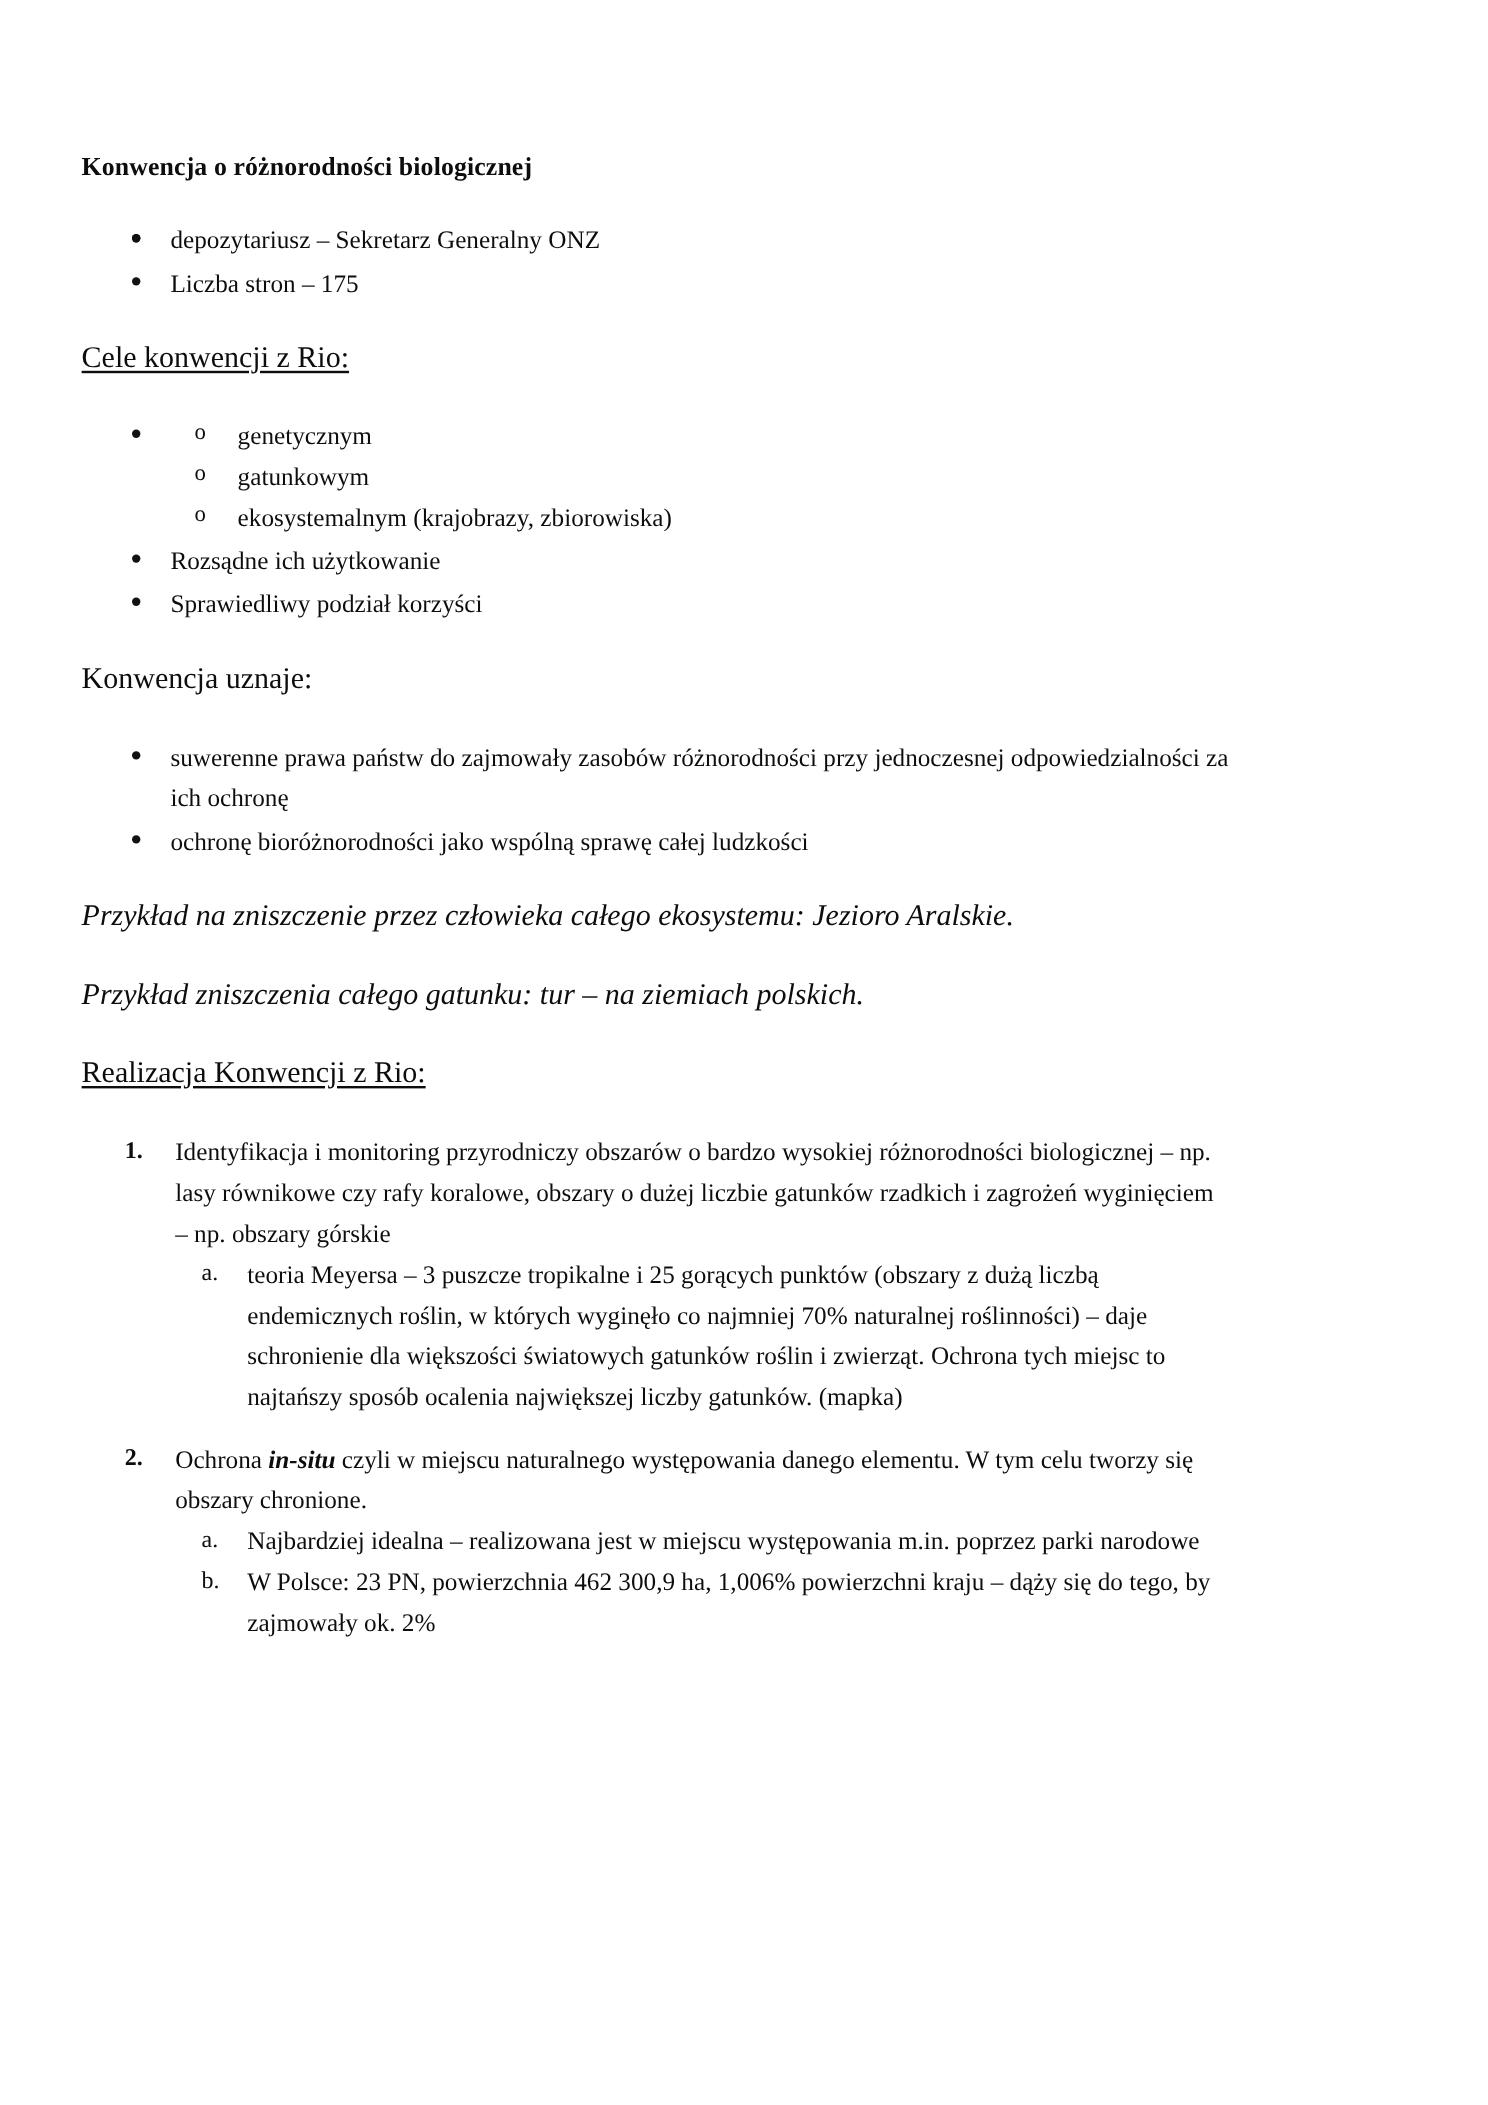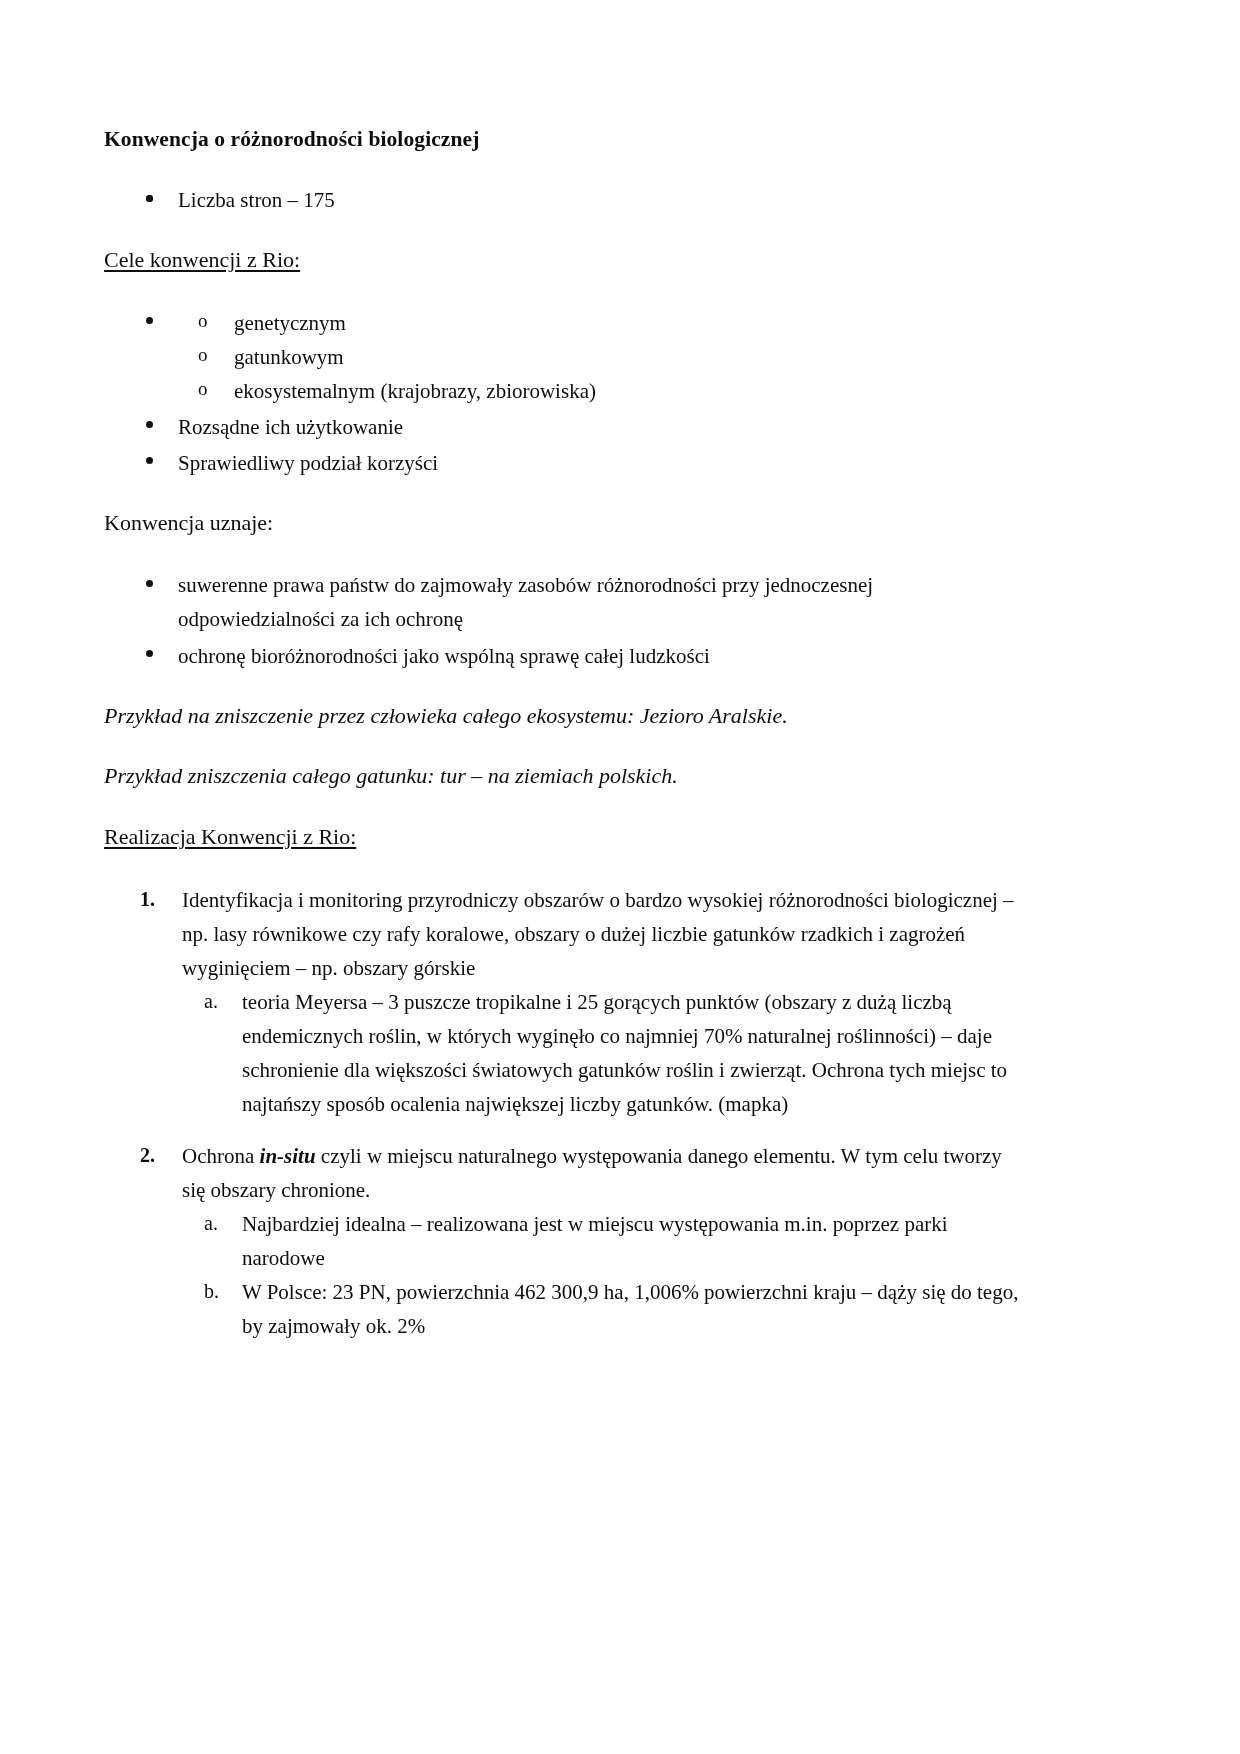"Konwencja o różnorodności biologicznej" .page { padding: 126px 215px 0 104px -> 126px 215px 0 68px }
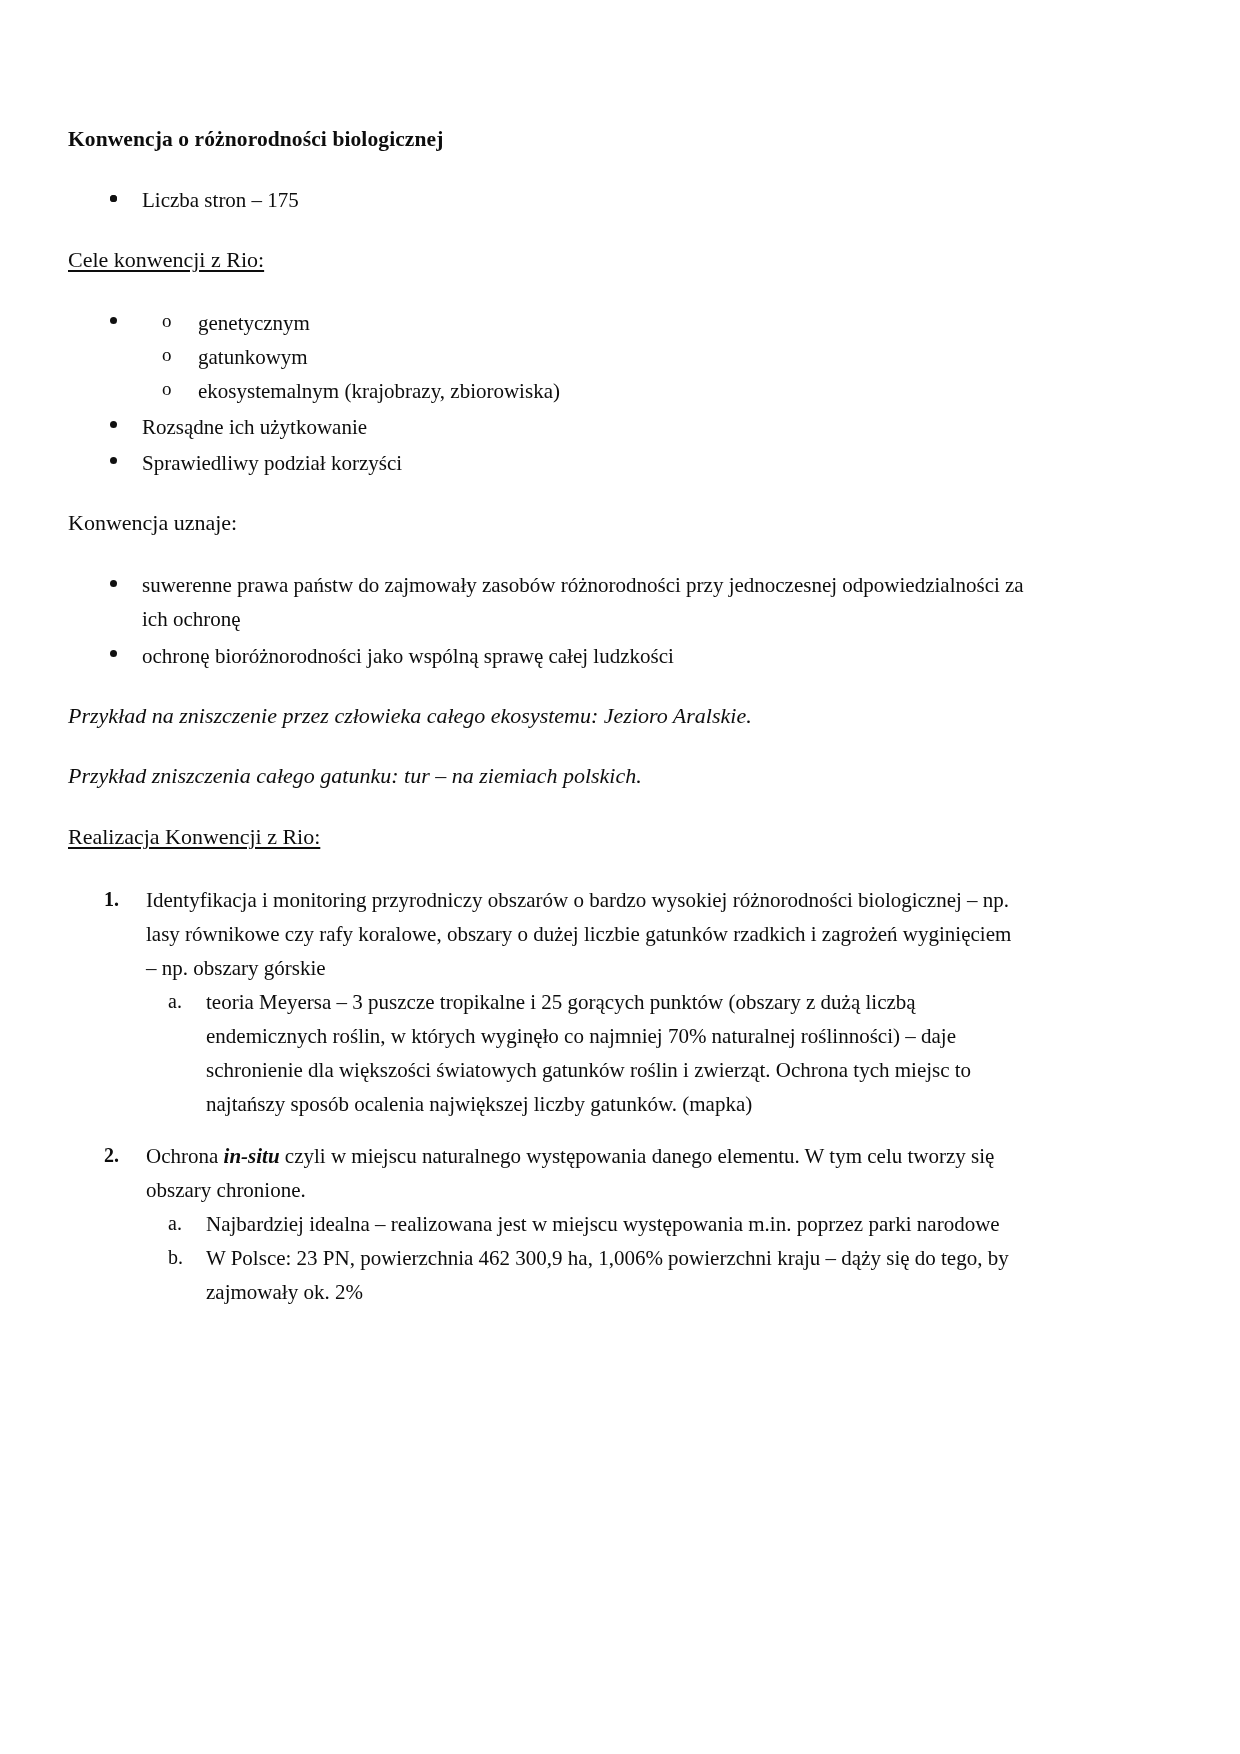"depozytariusz – Sekretarz Generalny ONZ" li { html: none -> <li> <span></span> <span>depozytariusz – Sekretarz Generalny ONZ</span> </li> }
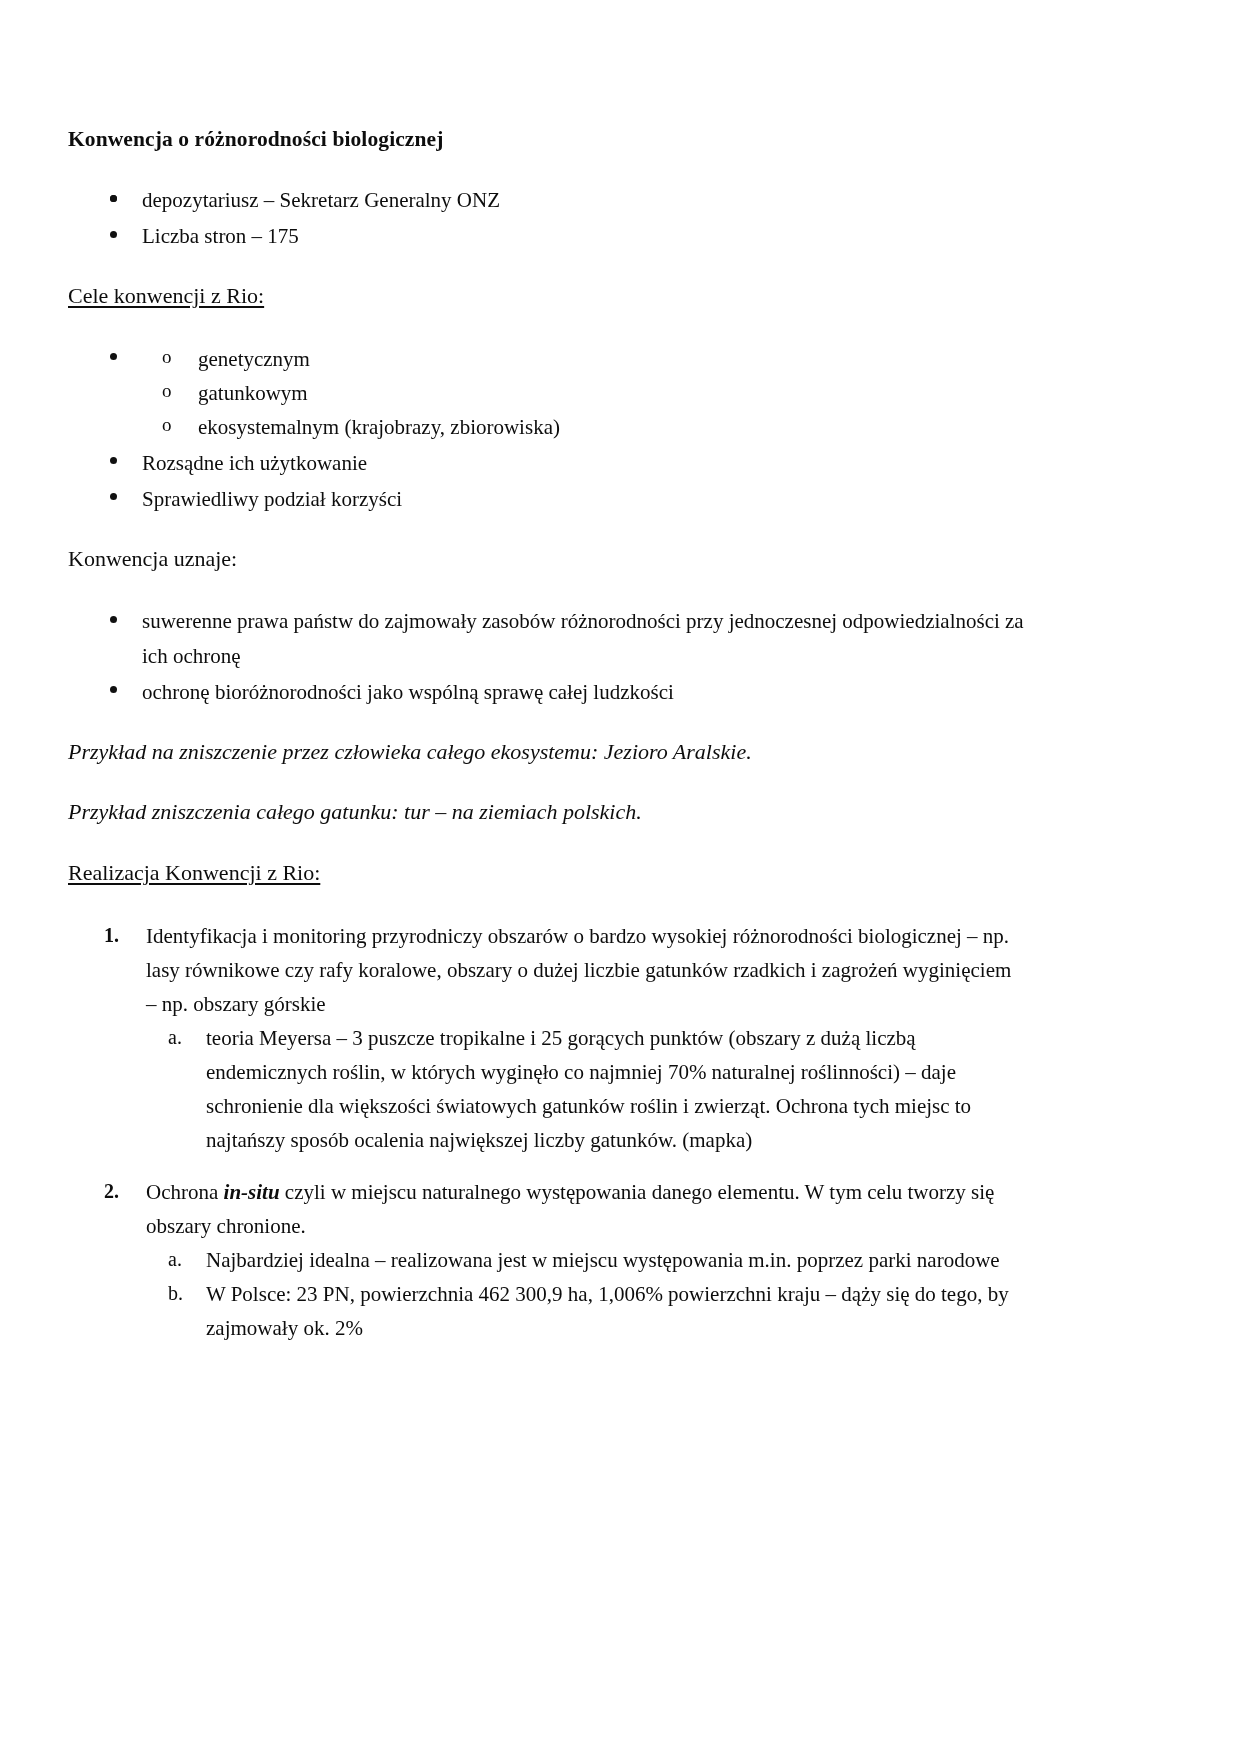"Cele konwencji z Rio:" p.para { font-size: 22px -> 25px }
